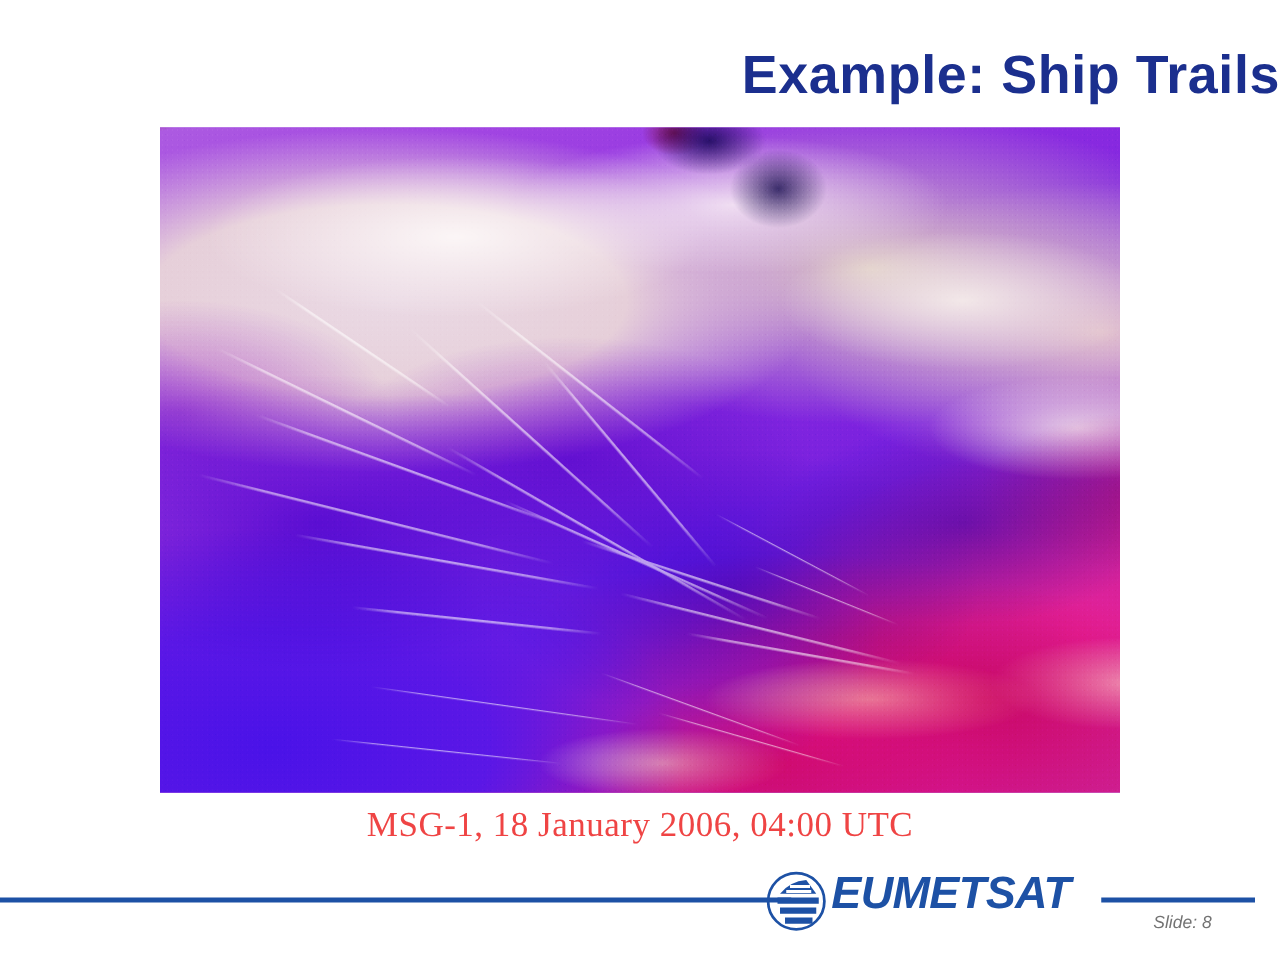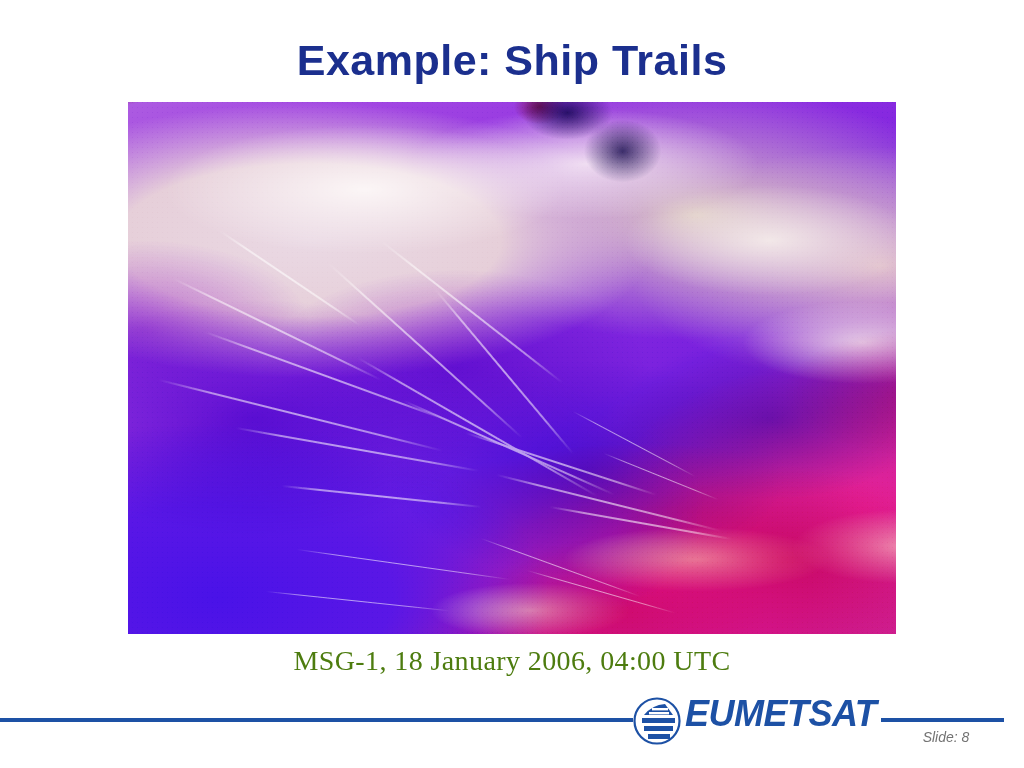"Example: Ship Trails" #slide-title { text-align: center -> right }
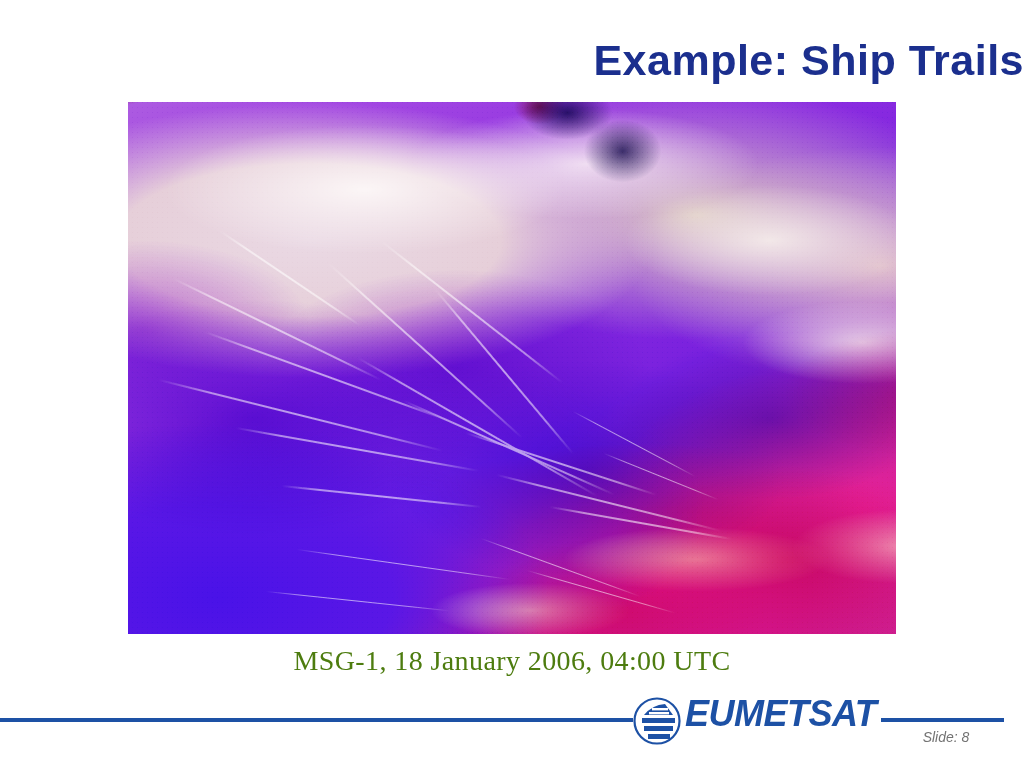"MSG-1, 18 January 2006, 04:00" #figure-caption { color: #4d7c0f -> #ef4444 }
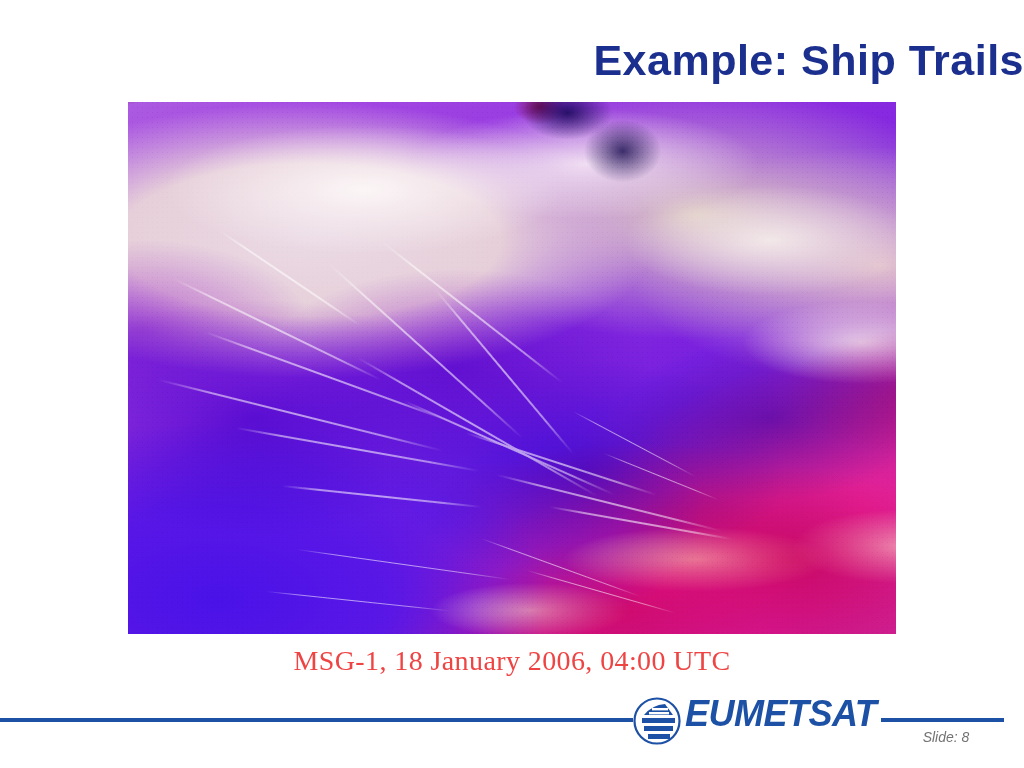"EUMETSAT" #eumetsat-logo { left: 632px -> 612px }
